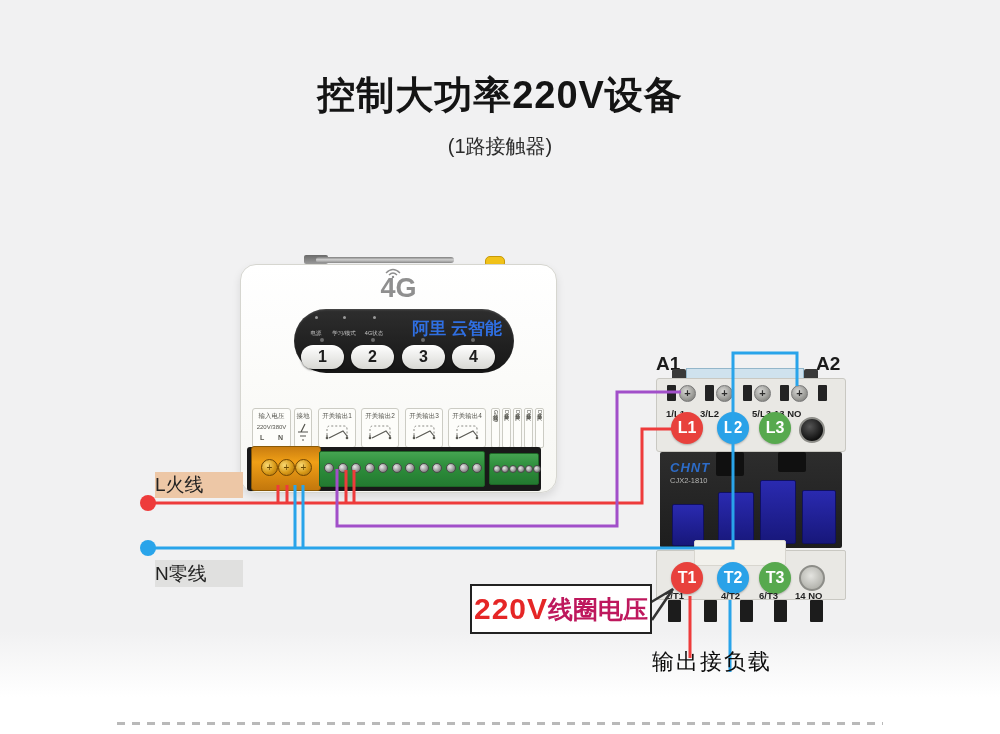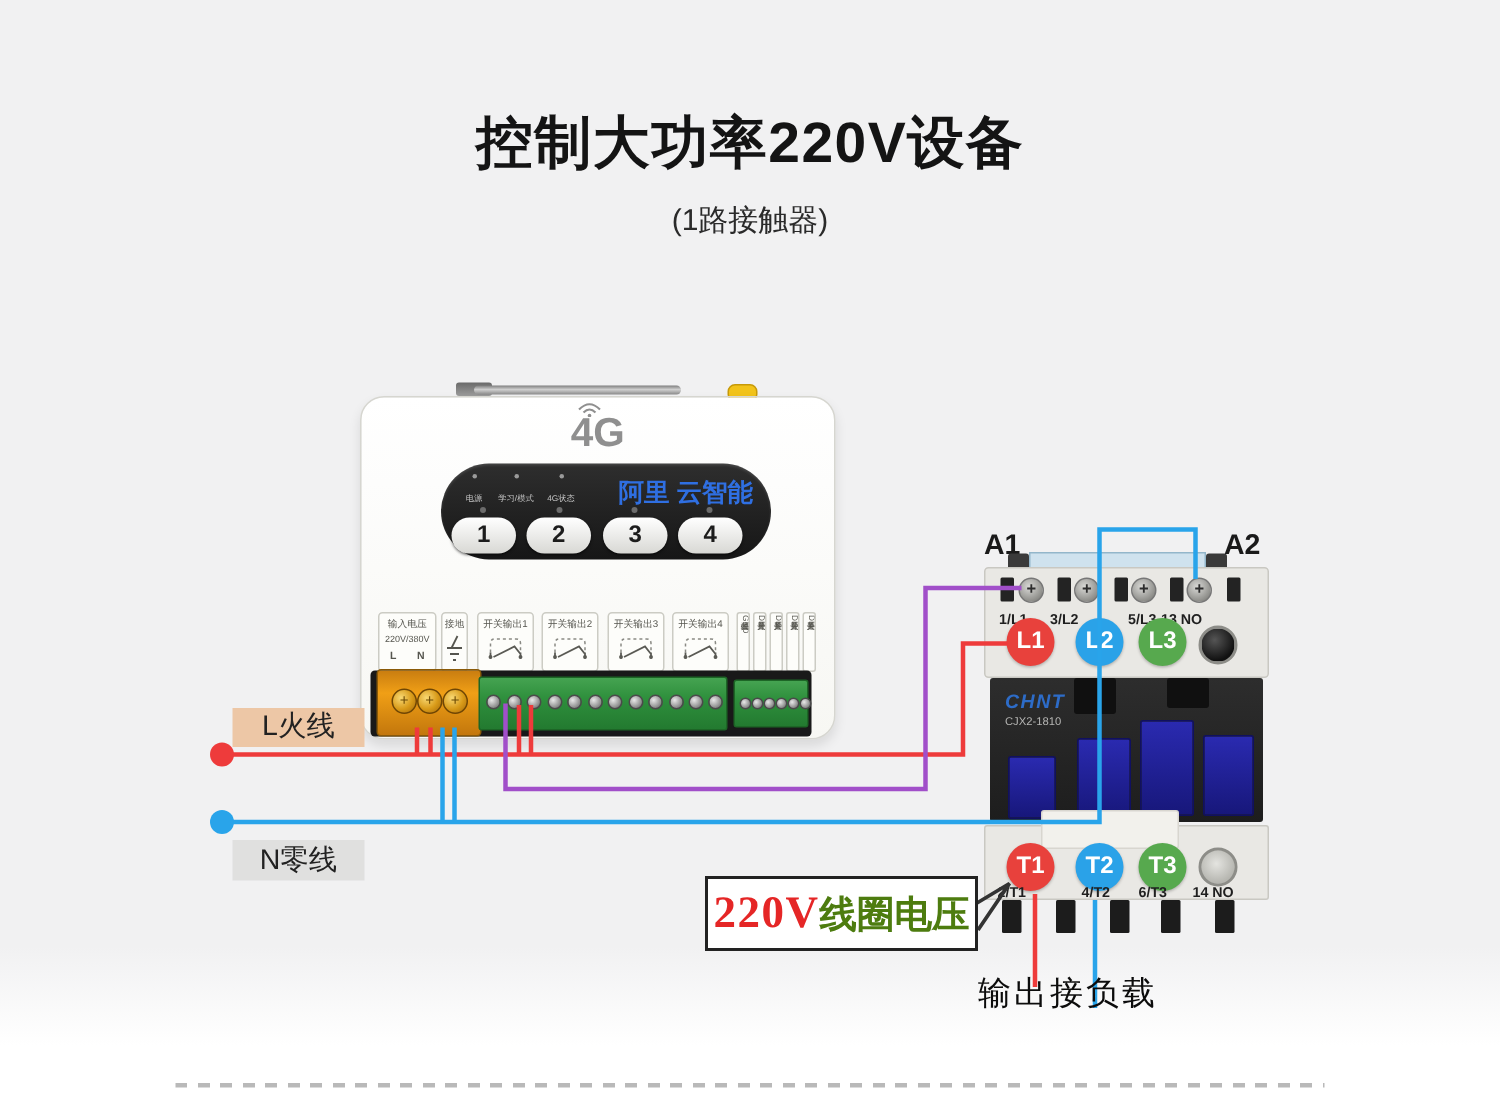"L火线" .wire-label { text-align: center -> none }
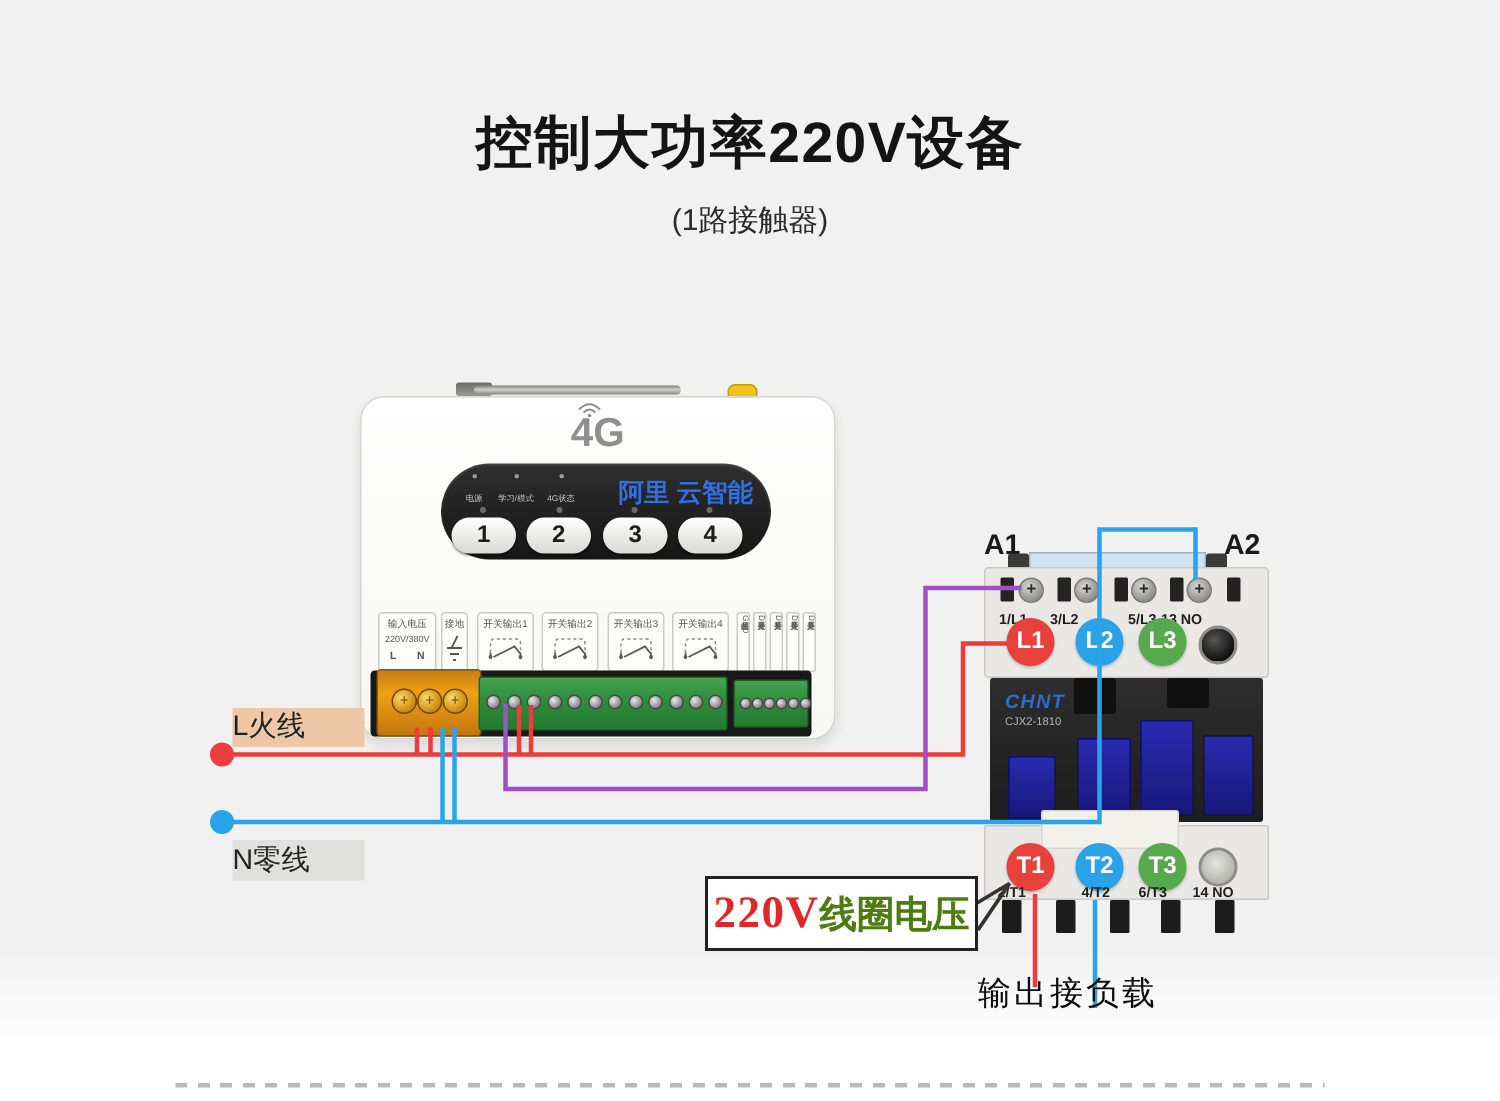"220V" .callout .v { font-family: Liberation Serif, serif -> none }
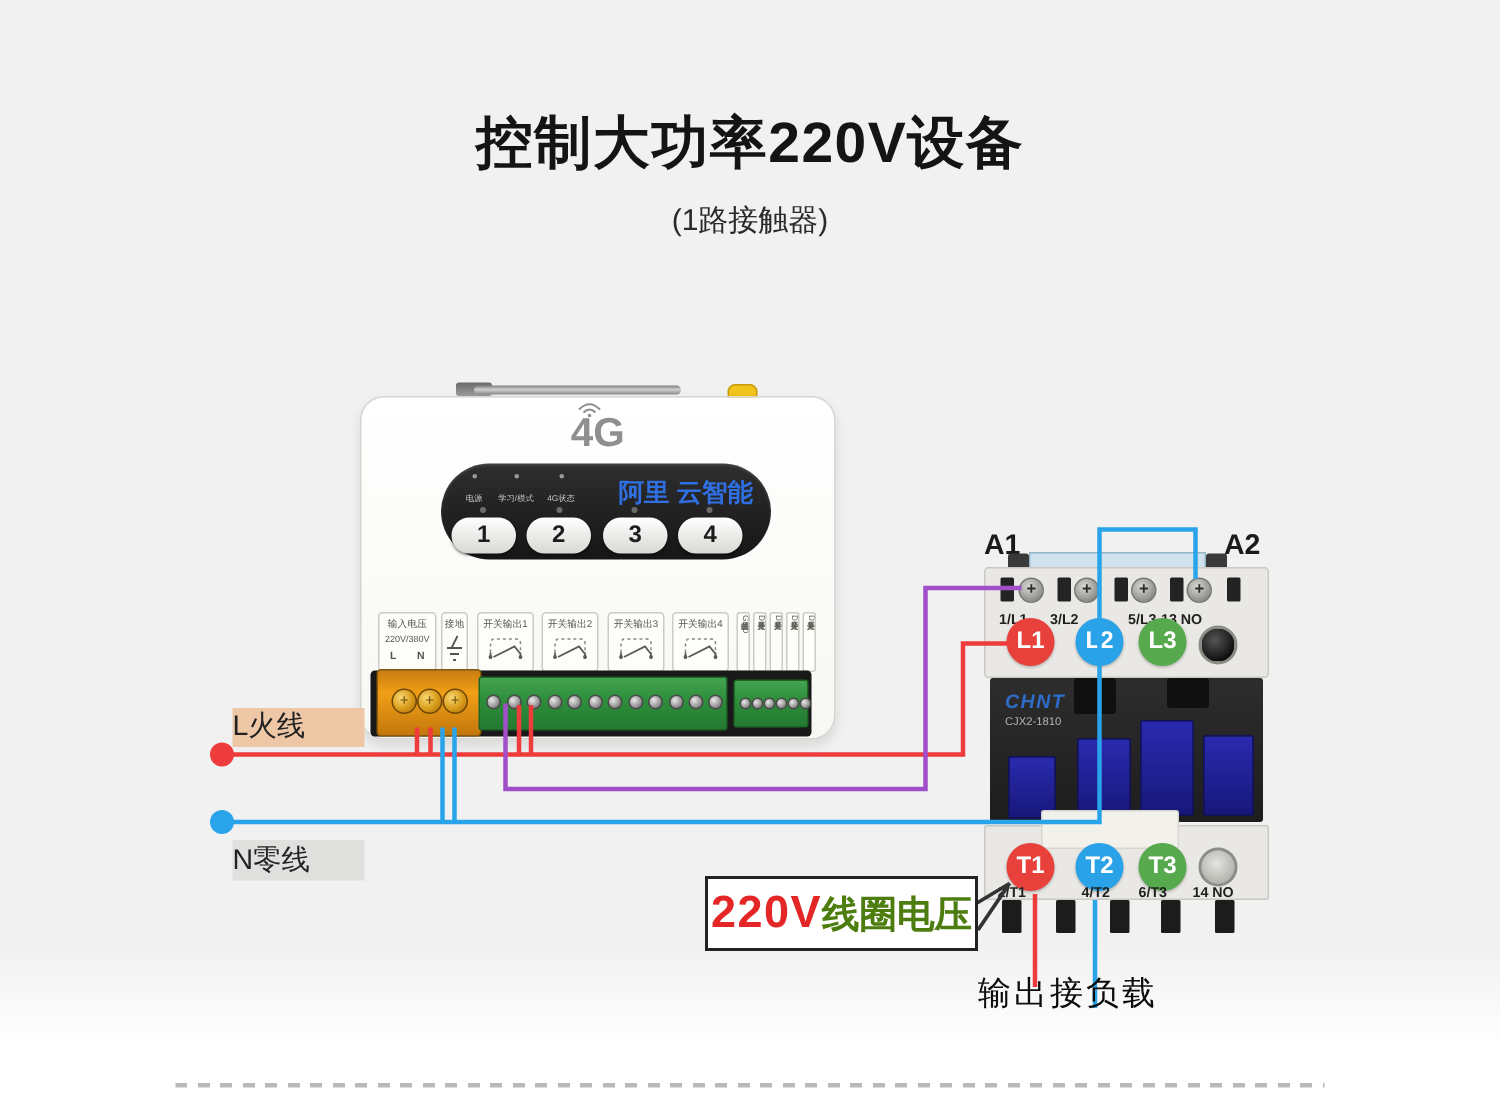"线圈电压" .callout .t { color: #4d7c0f -> #be185d }
